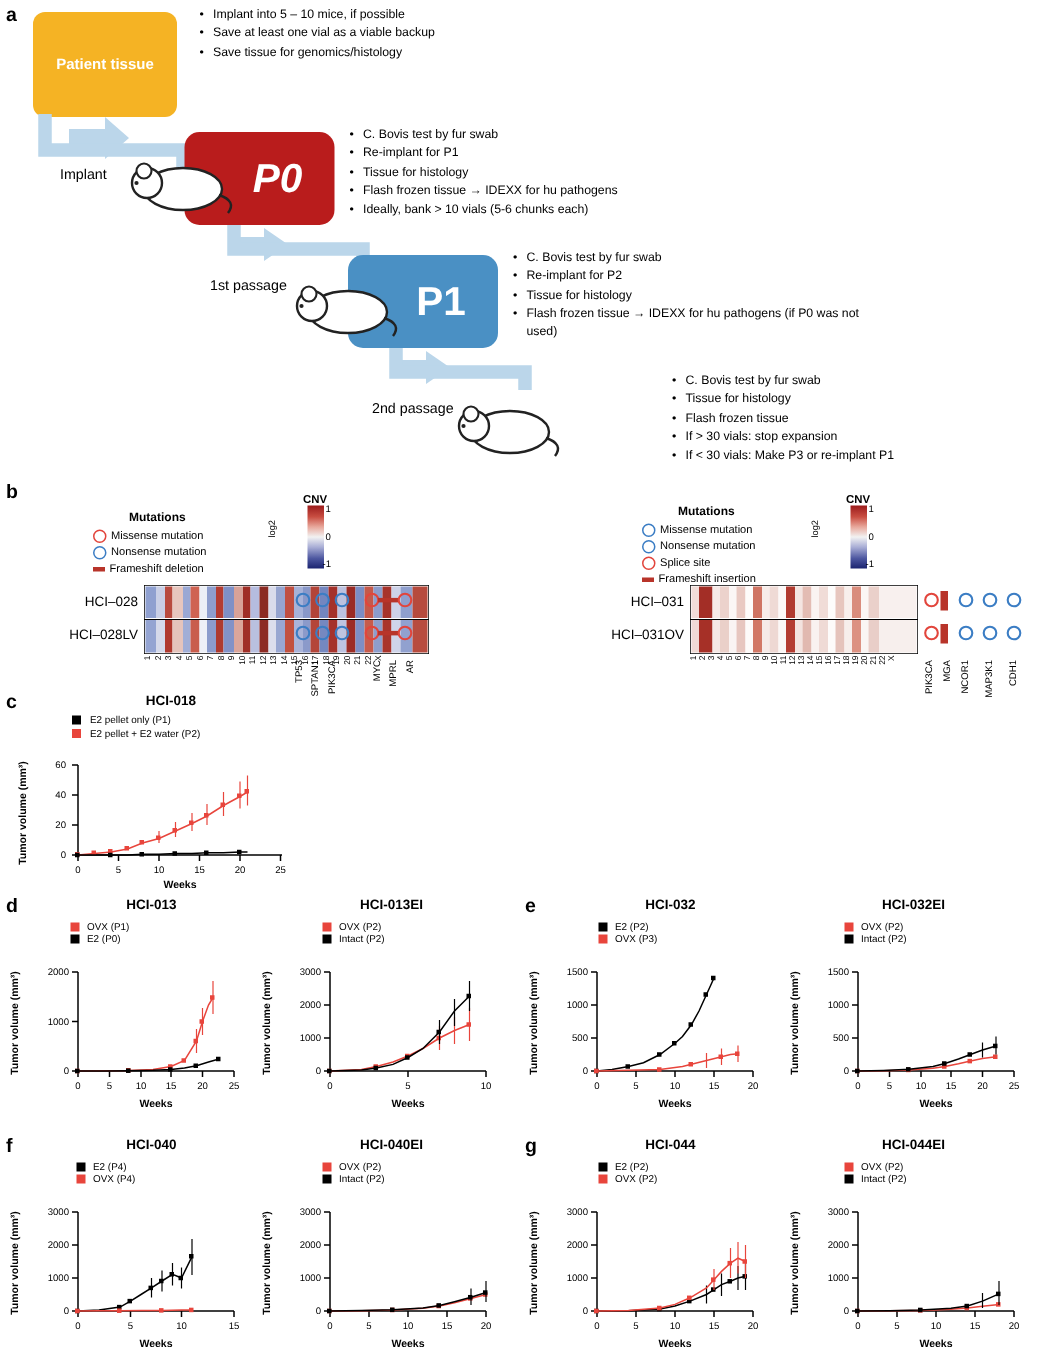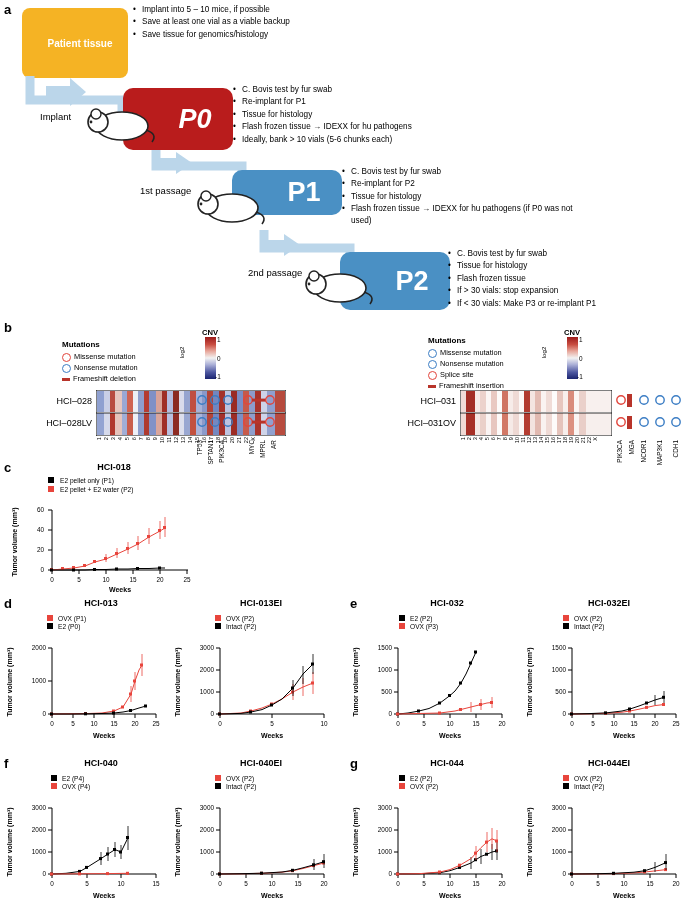"Patient tissue" .flowbox { padding-left: 10px -> none }
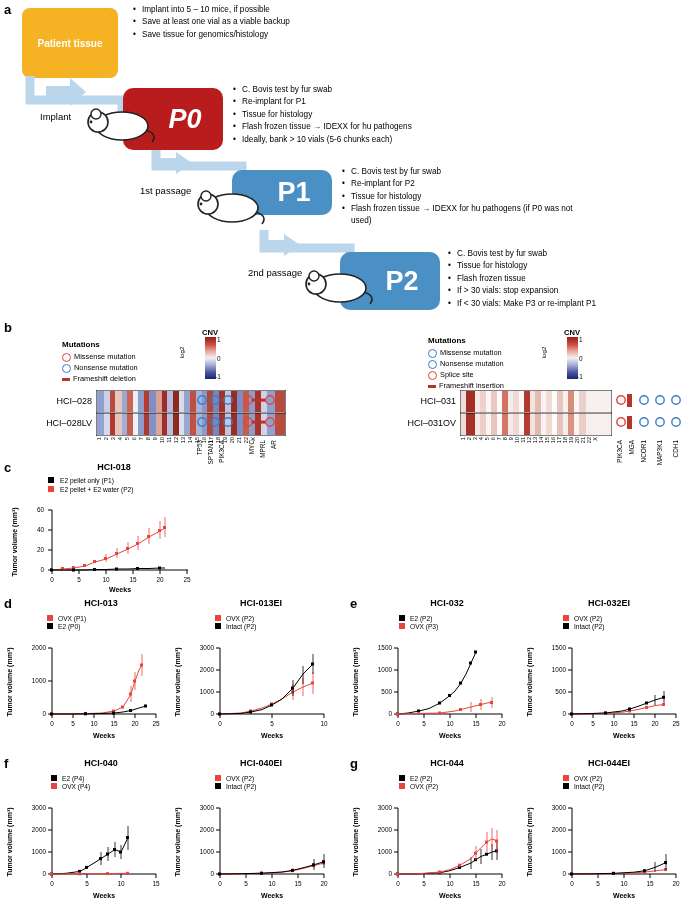"P1" #p1-box { height: 45px -> 62px }
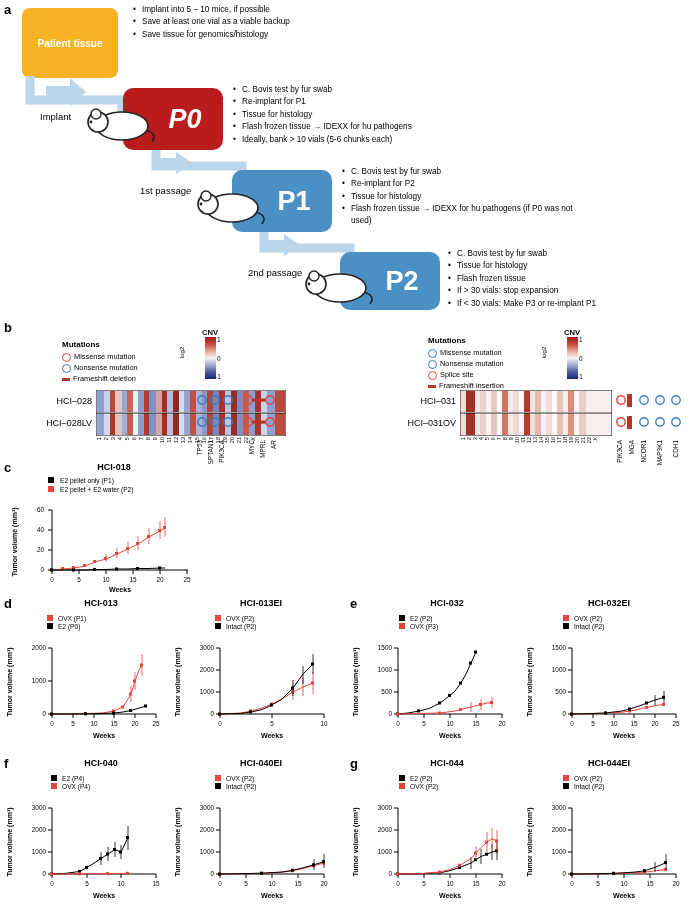"P2" div.flowbox { html: <div> <span>P2</span> </div> -> none }
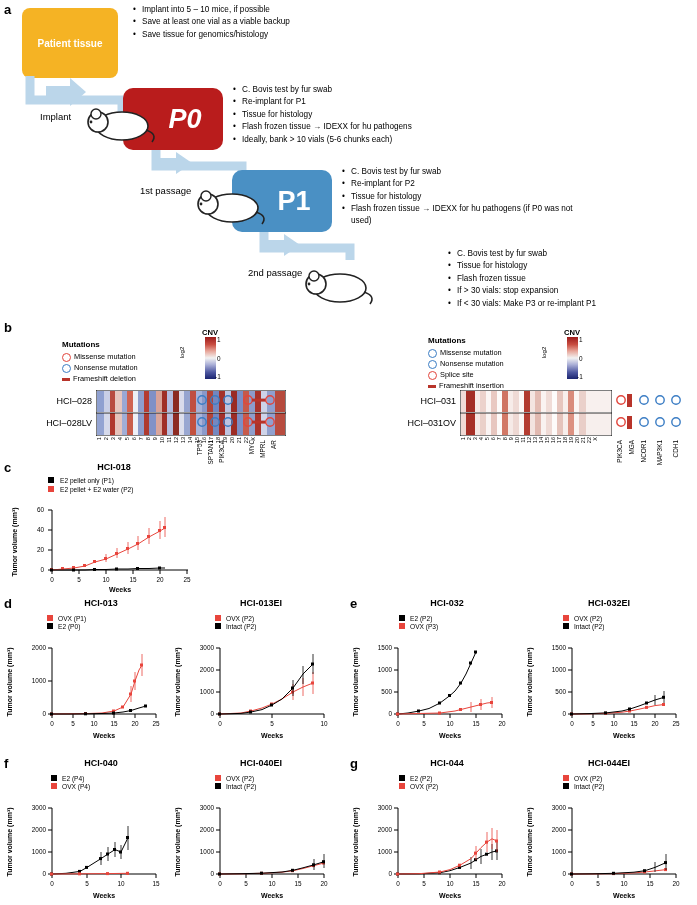"Mutations" .mut-legend .title { margin-left: none -> 24px }
